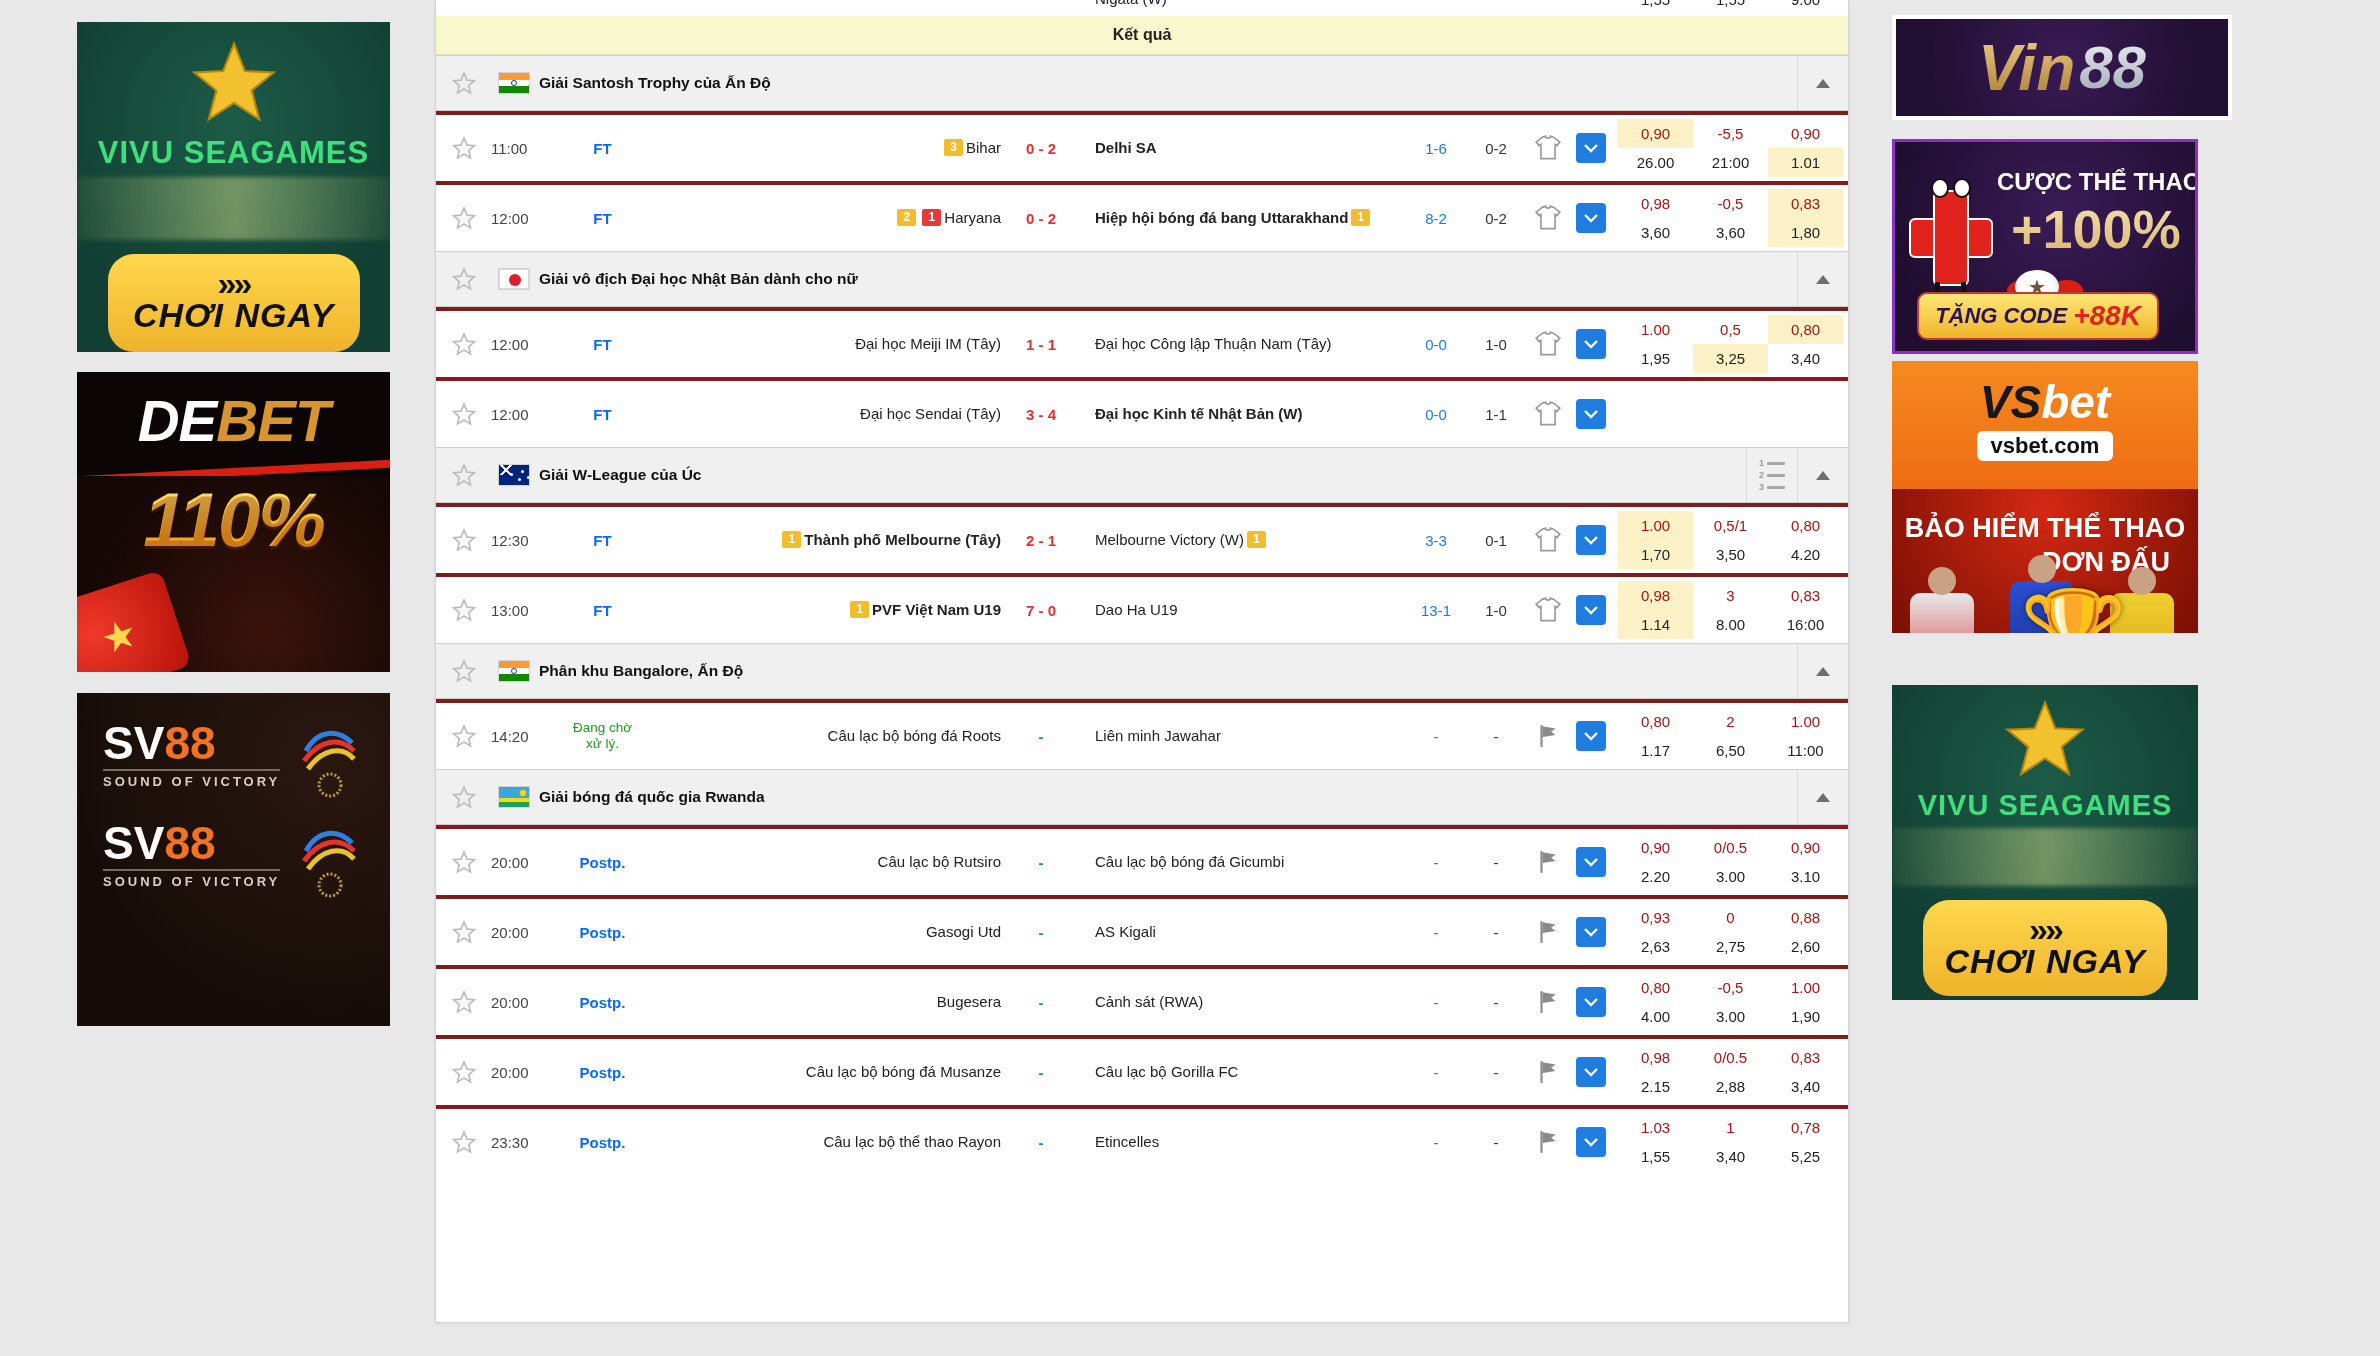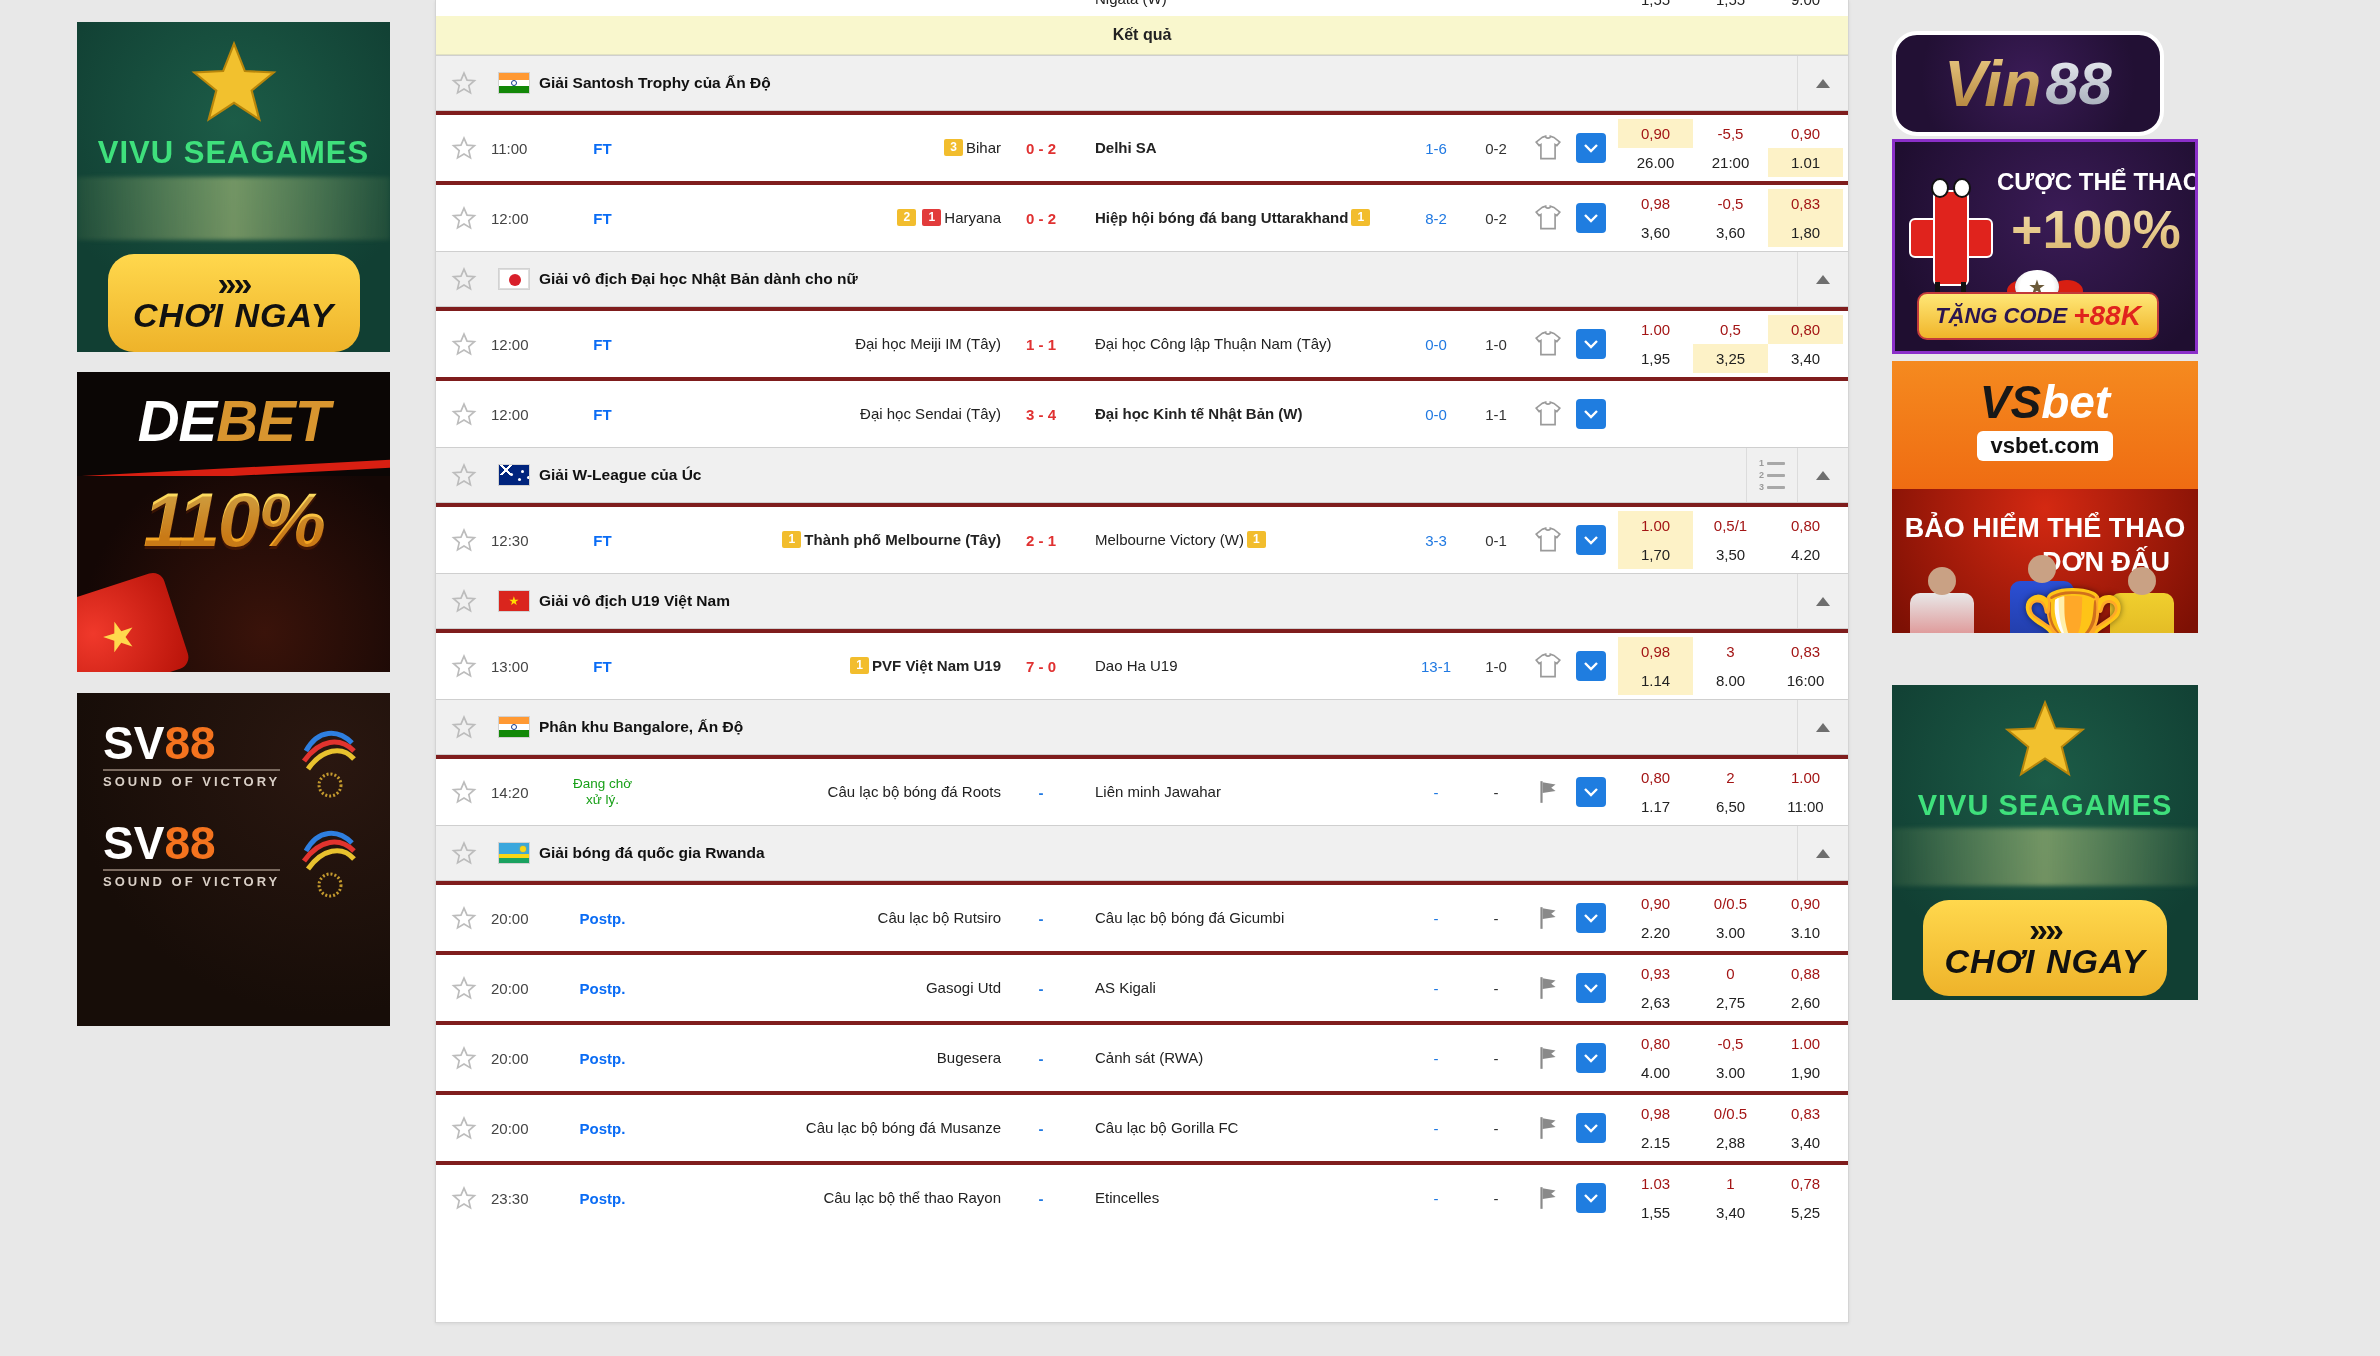"Vin" div.ad { border-radius: 25px -> none; top: 16px -> 0; width: 272px -> 340px }
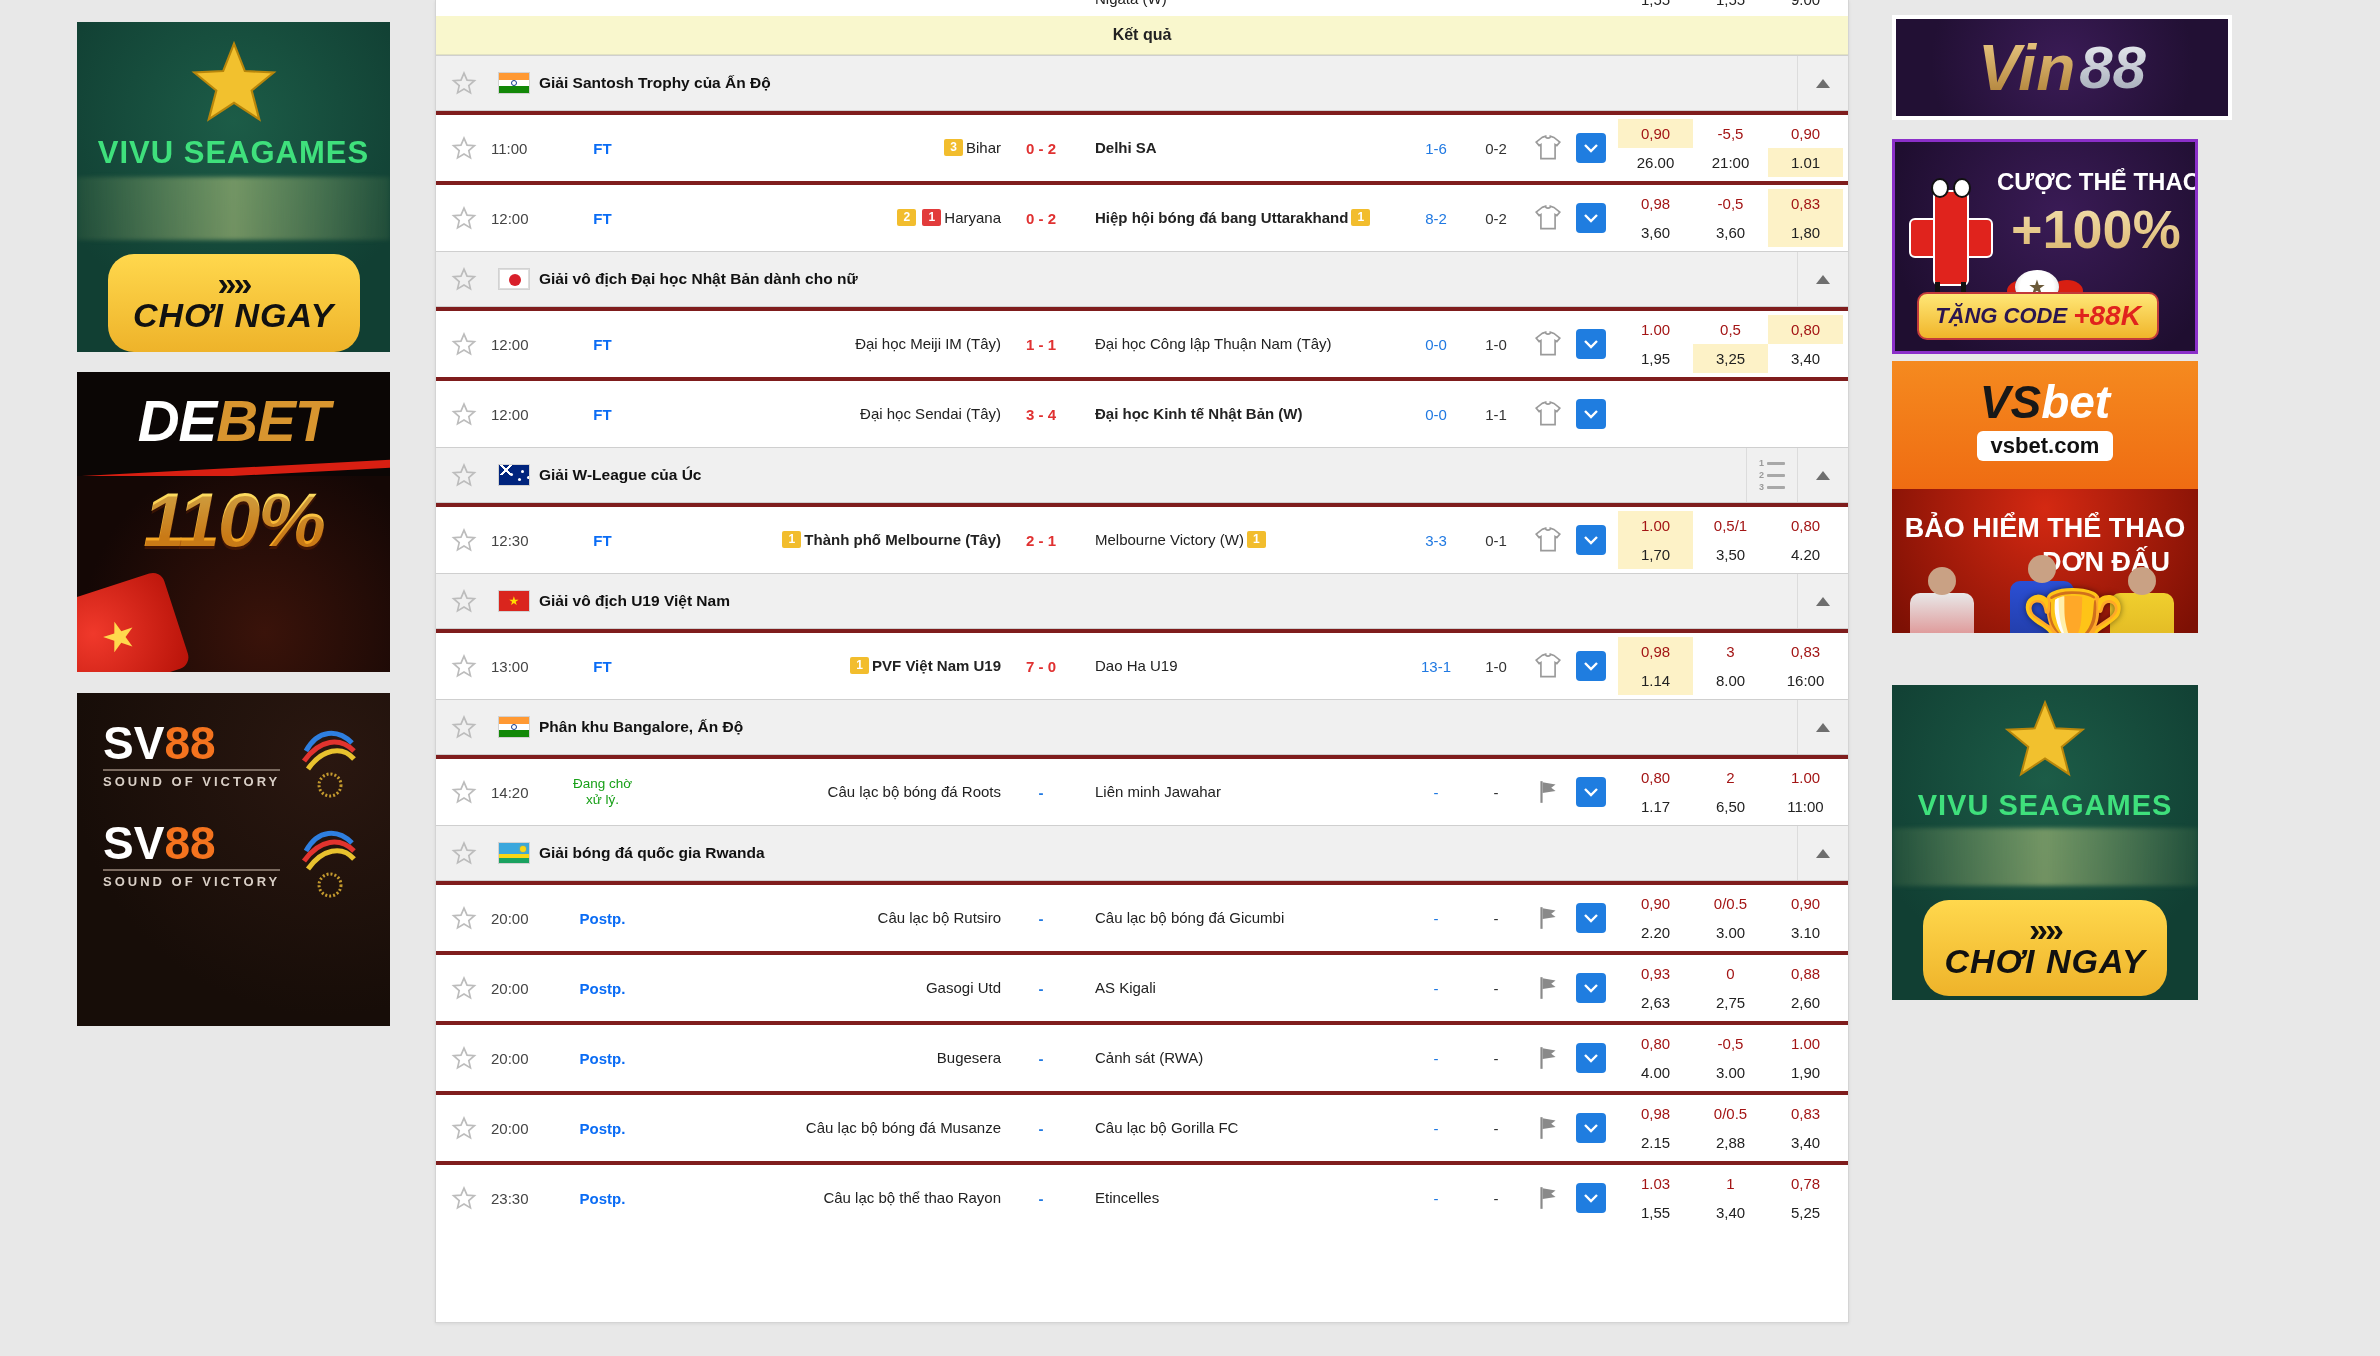"Giải vô địch U19 Việt" div.sec-header { html: <div> <div> <svg> <polygon></polygon> </svg> </div> <span></span> <span>Giải vô địch U19 Việt Nam</span> <div></div> <div> <div></div> </div> </div> -> none }
